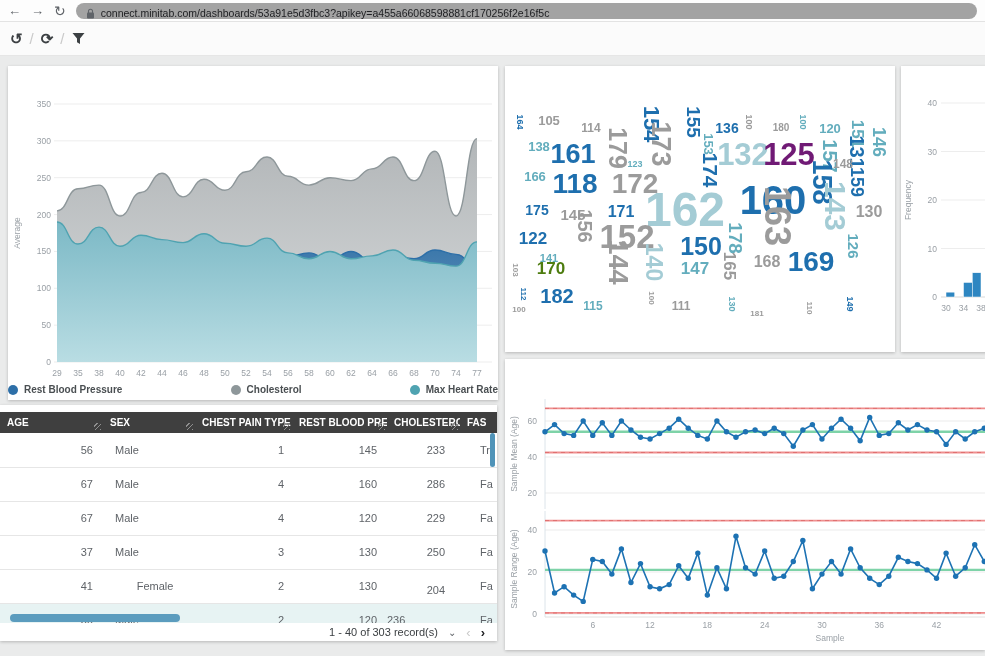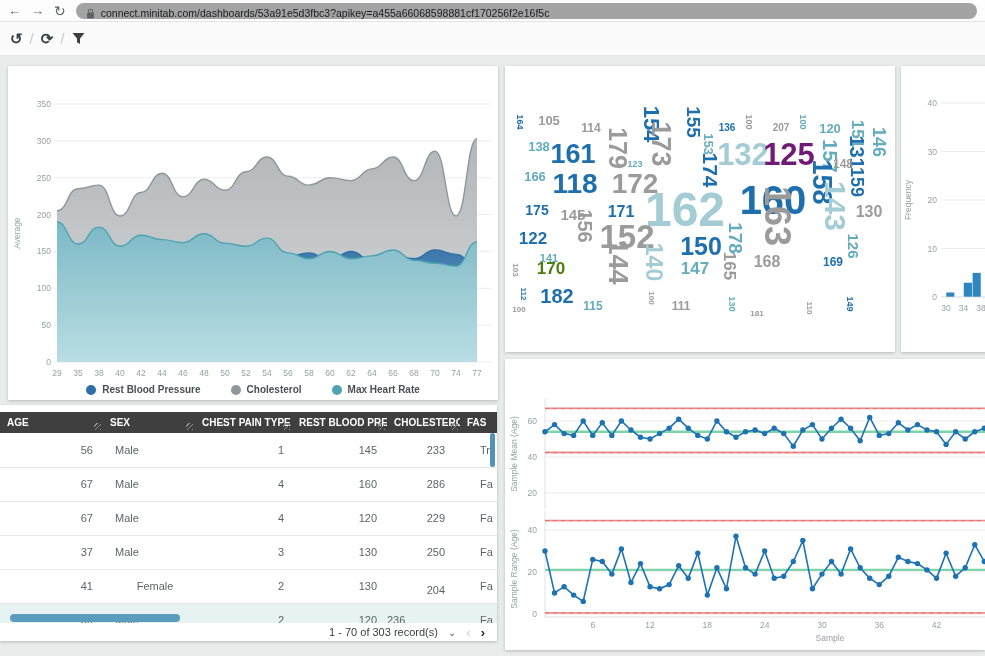"136" span.cw { font-size: 10px -> 14px }
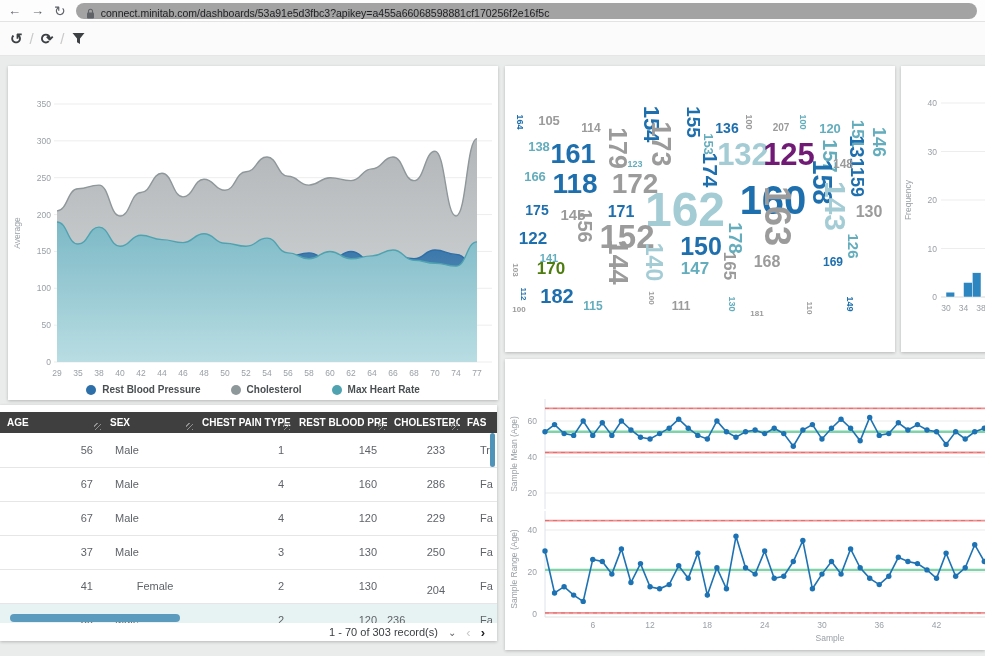"207" span.cw { text: 207 -> 180 }
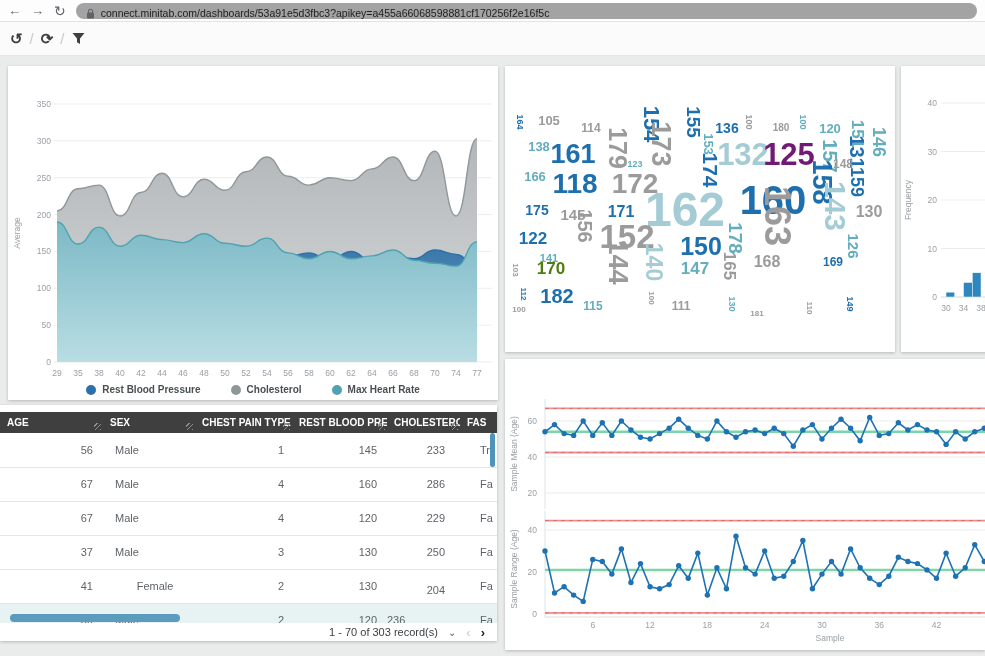"169" span.cw { font-size: 12px -> 28px; margin-left: 22px -> none }
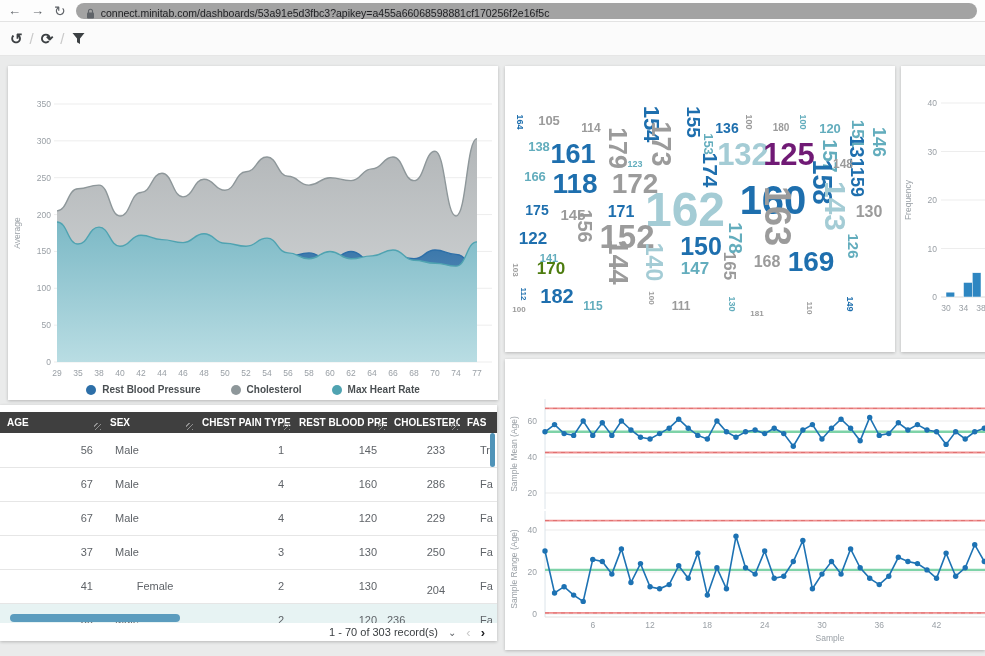"Rest Blood Pressure" .legend { justify-content: center -> space-between }
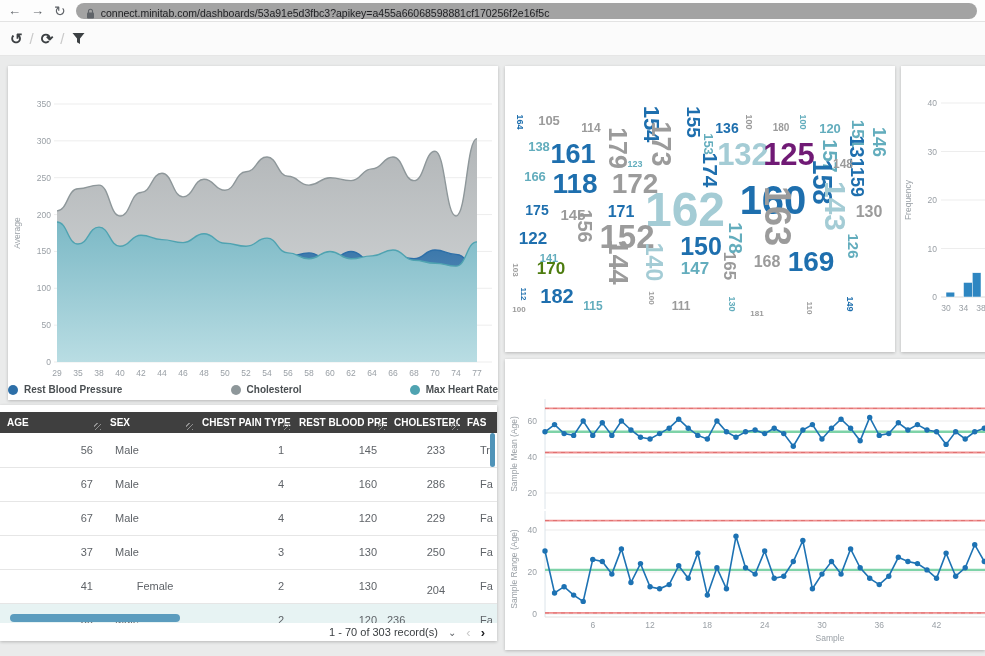"1 - 70 of 303" span { text: 70 -> 40 }
